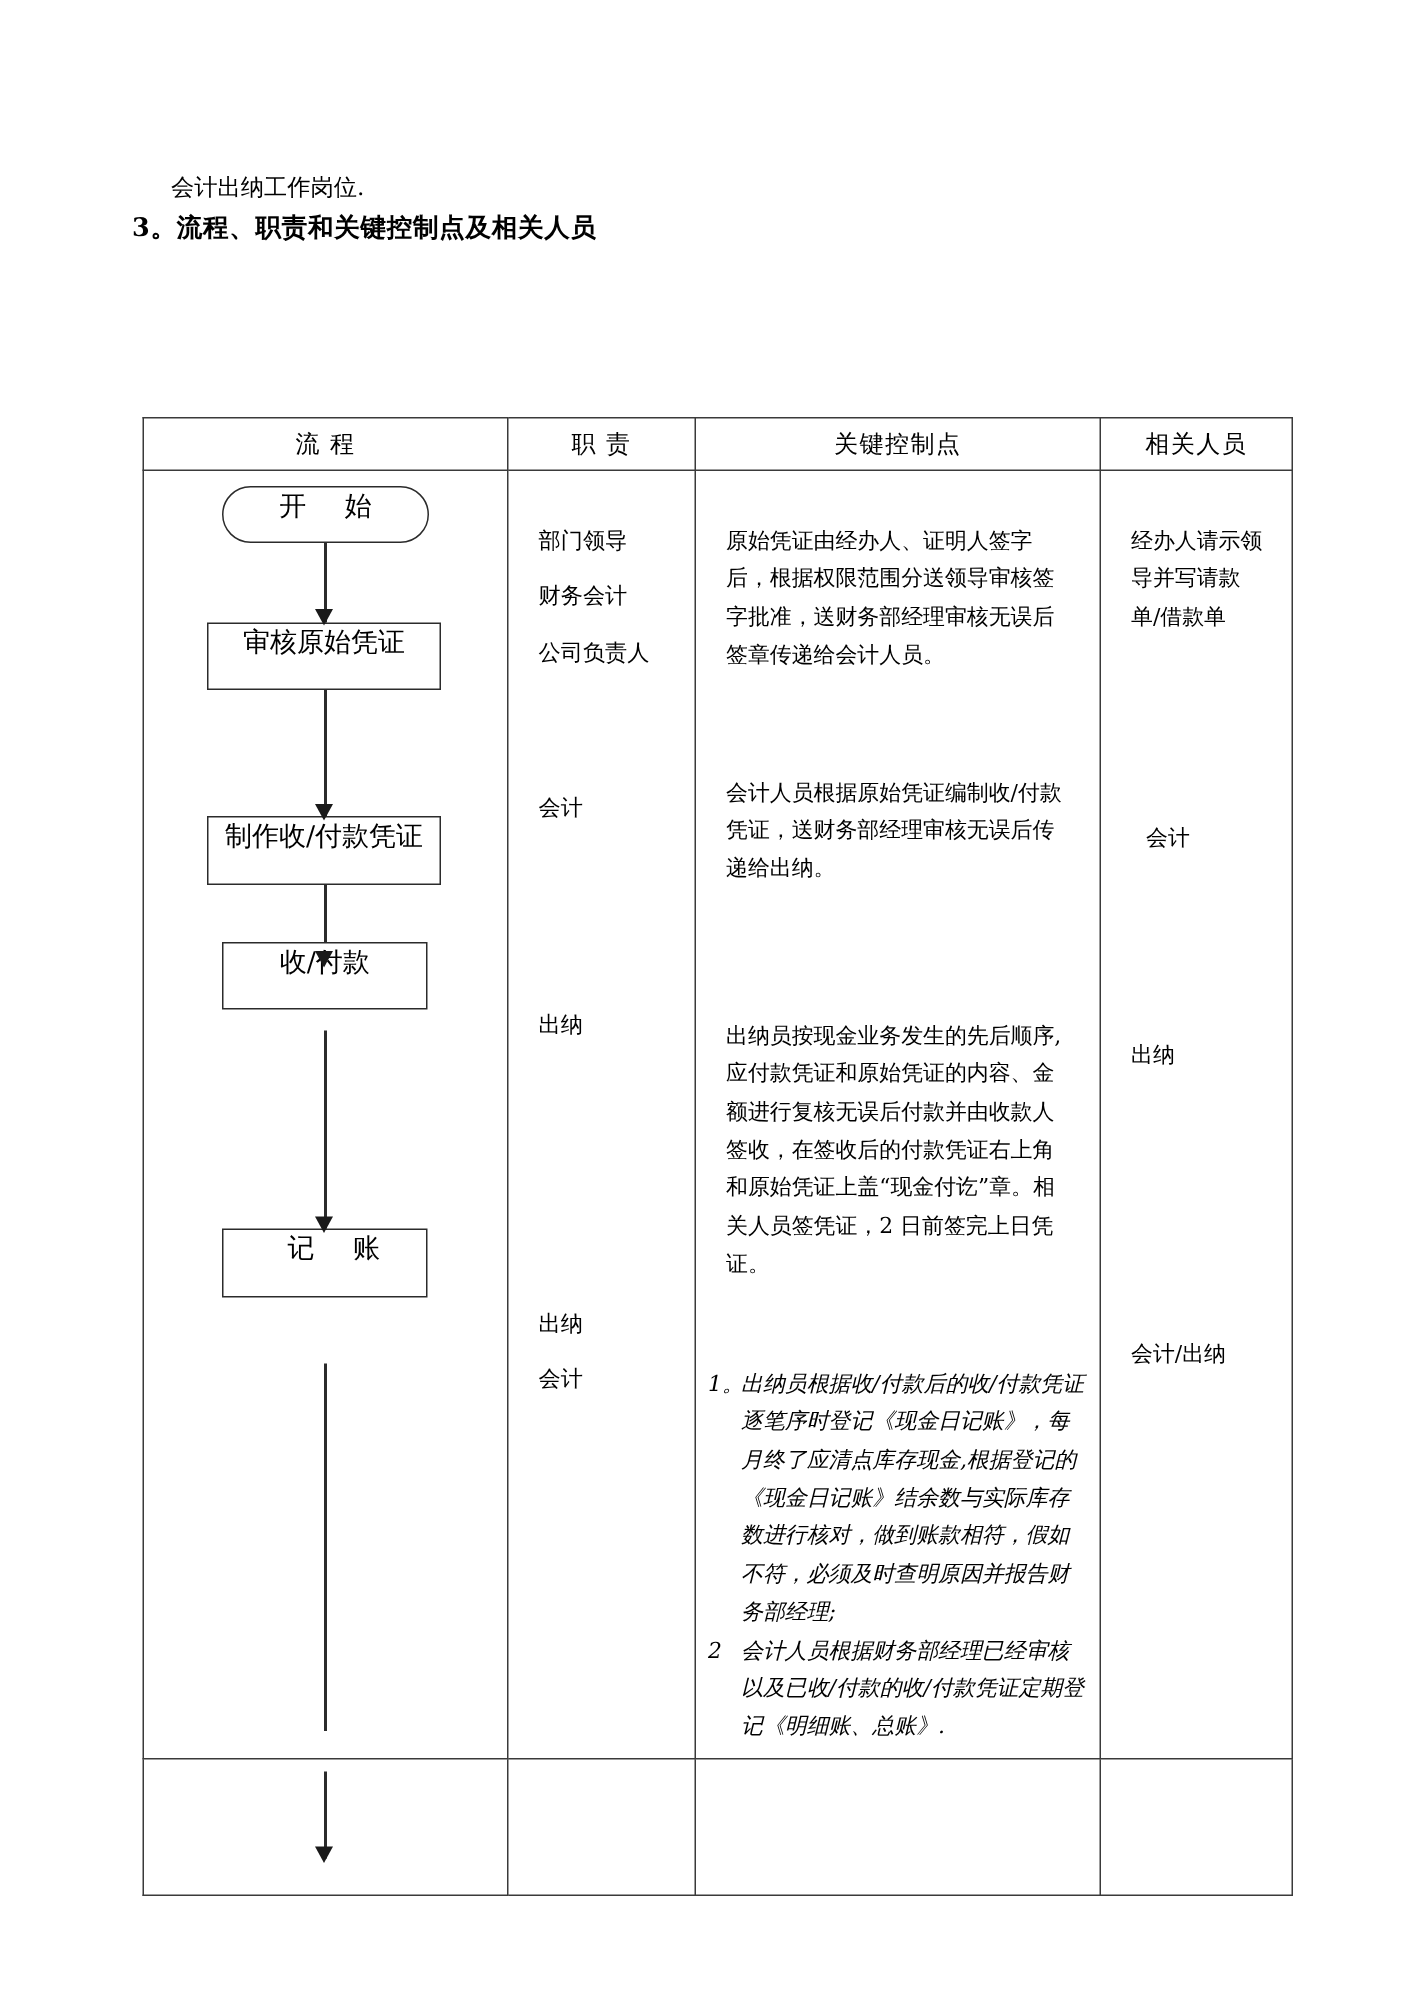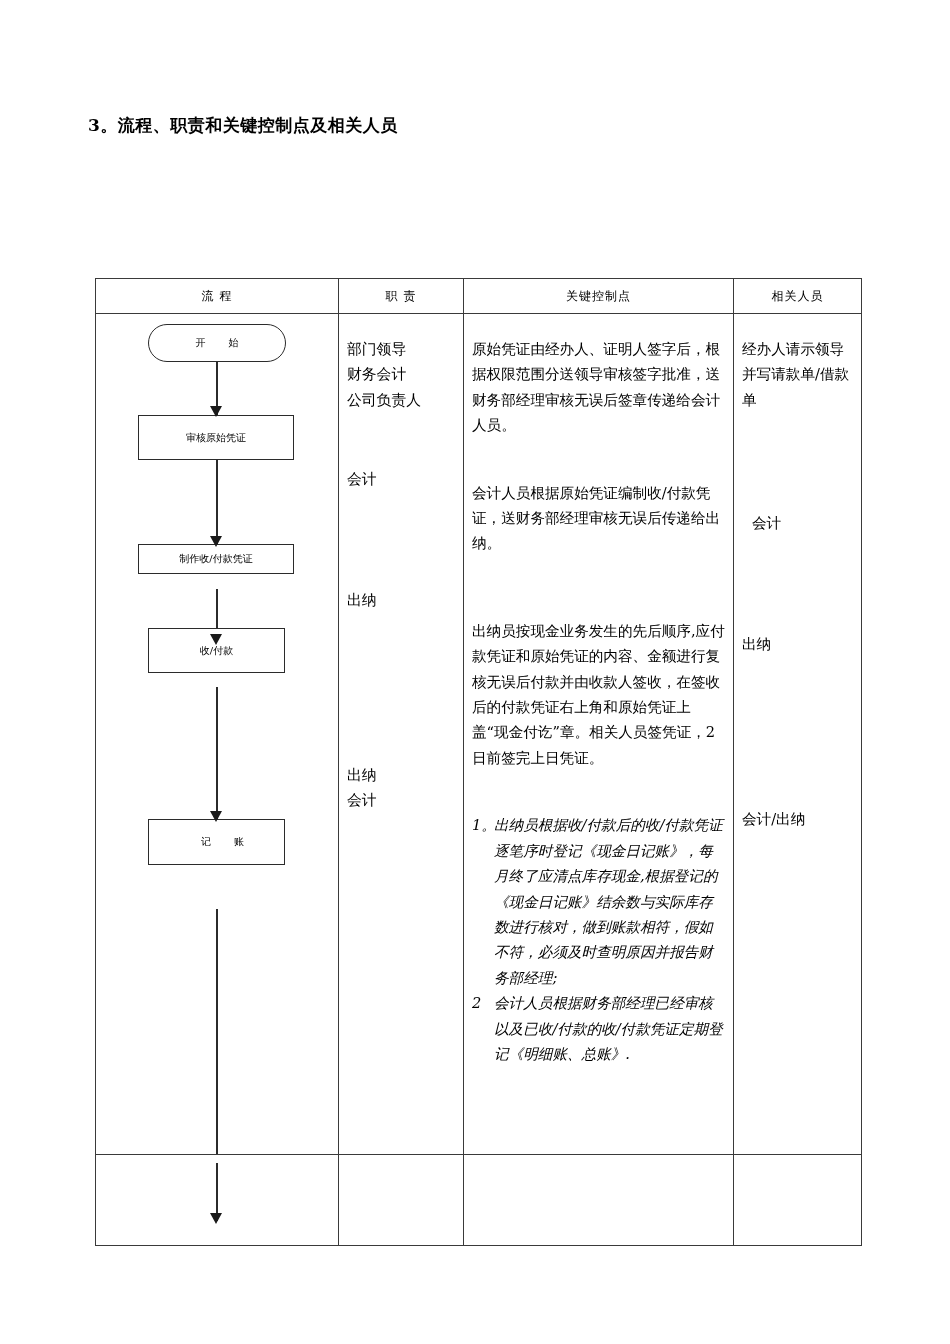"会计出纳工作岗位." p.sec-para { html: none -> <p>会计出纳工作岗位.</p> }
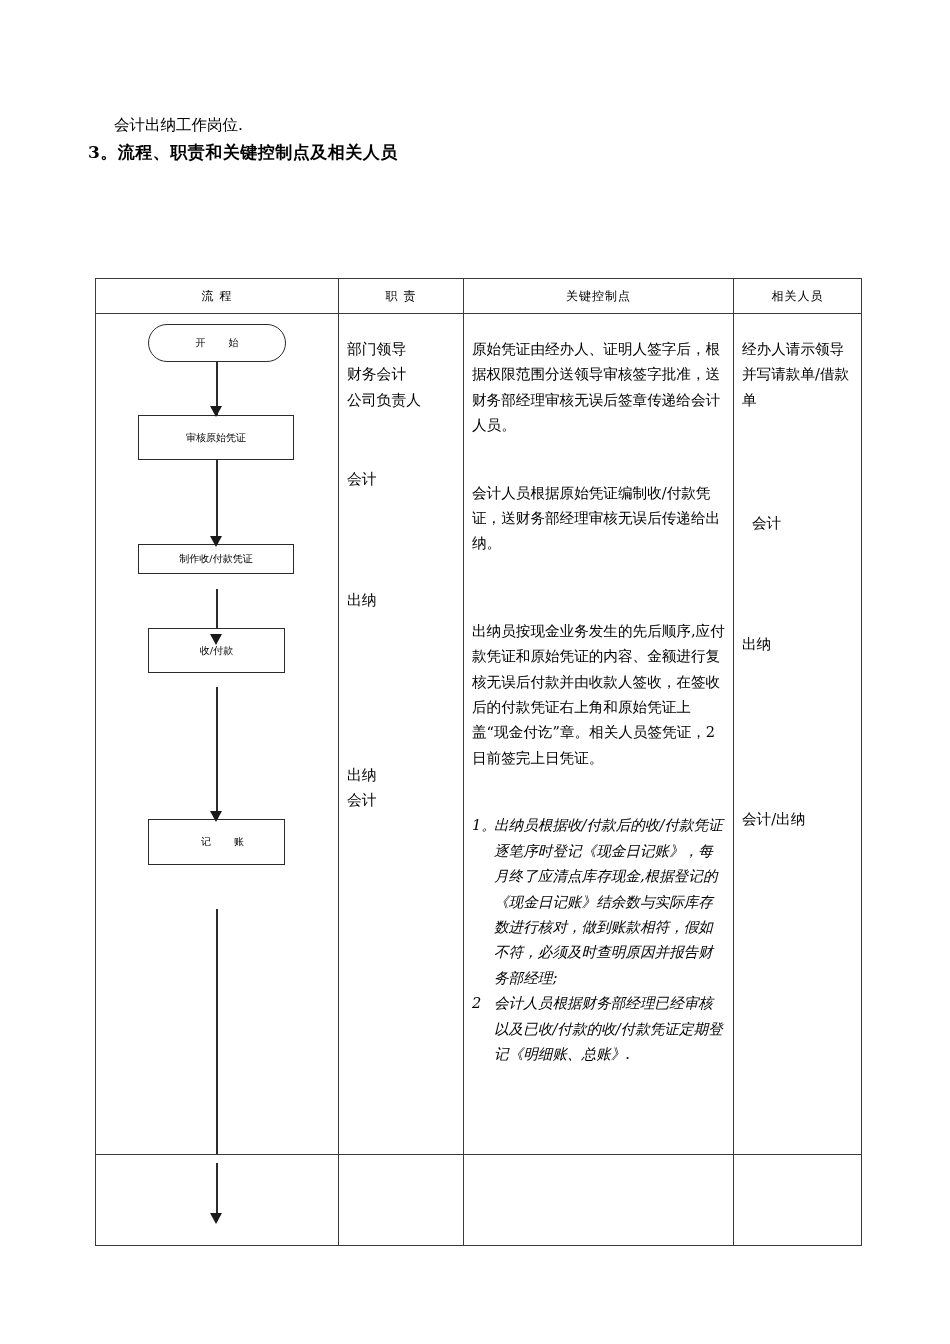"流 程" .flow-table th { font-size: 12px -> 16px }
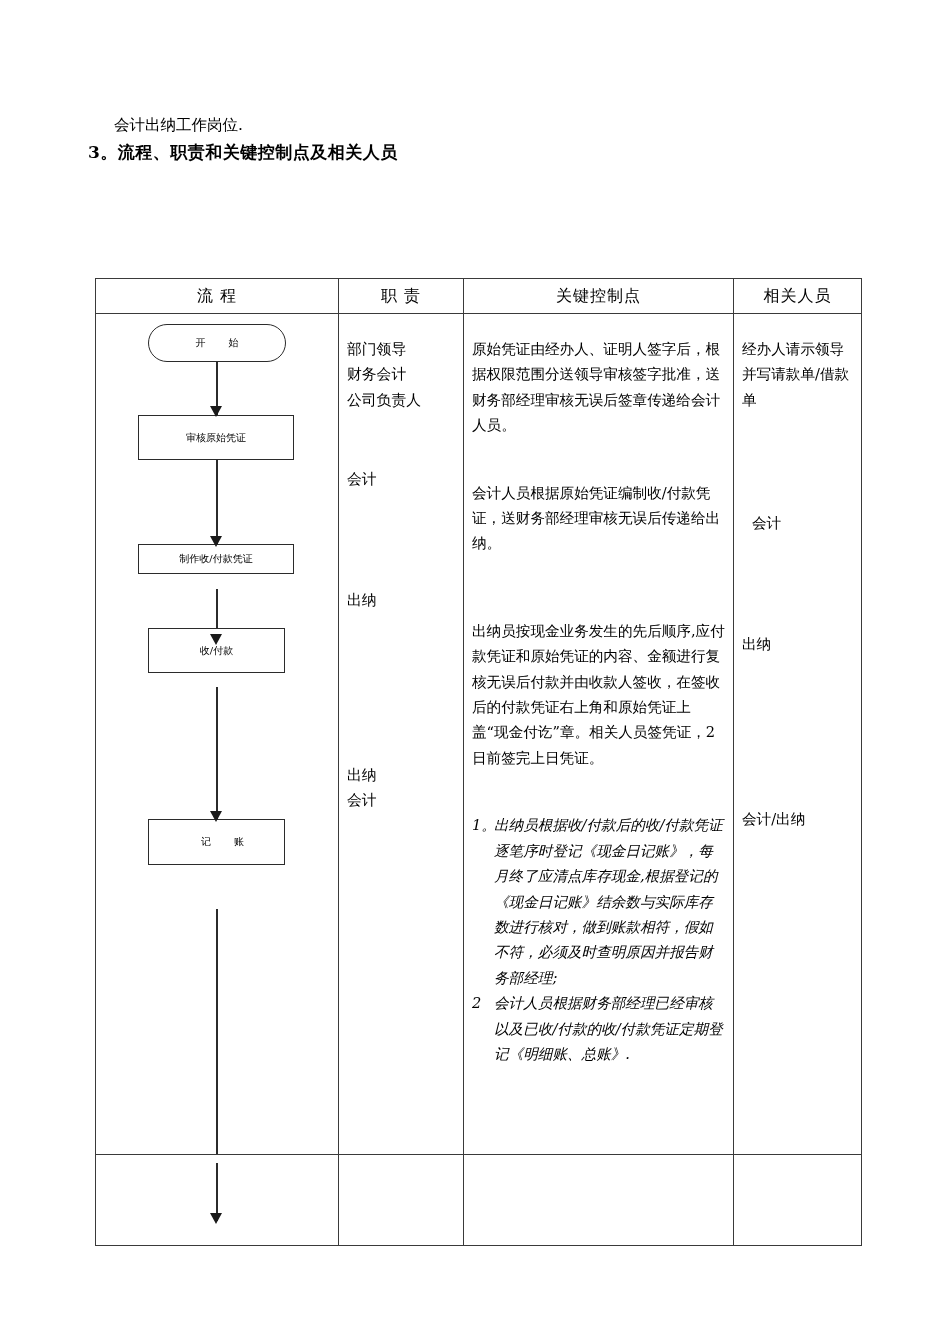"开 始" .node { align-items: center -> none; font-size: 10px -> 18px }
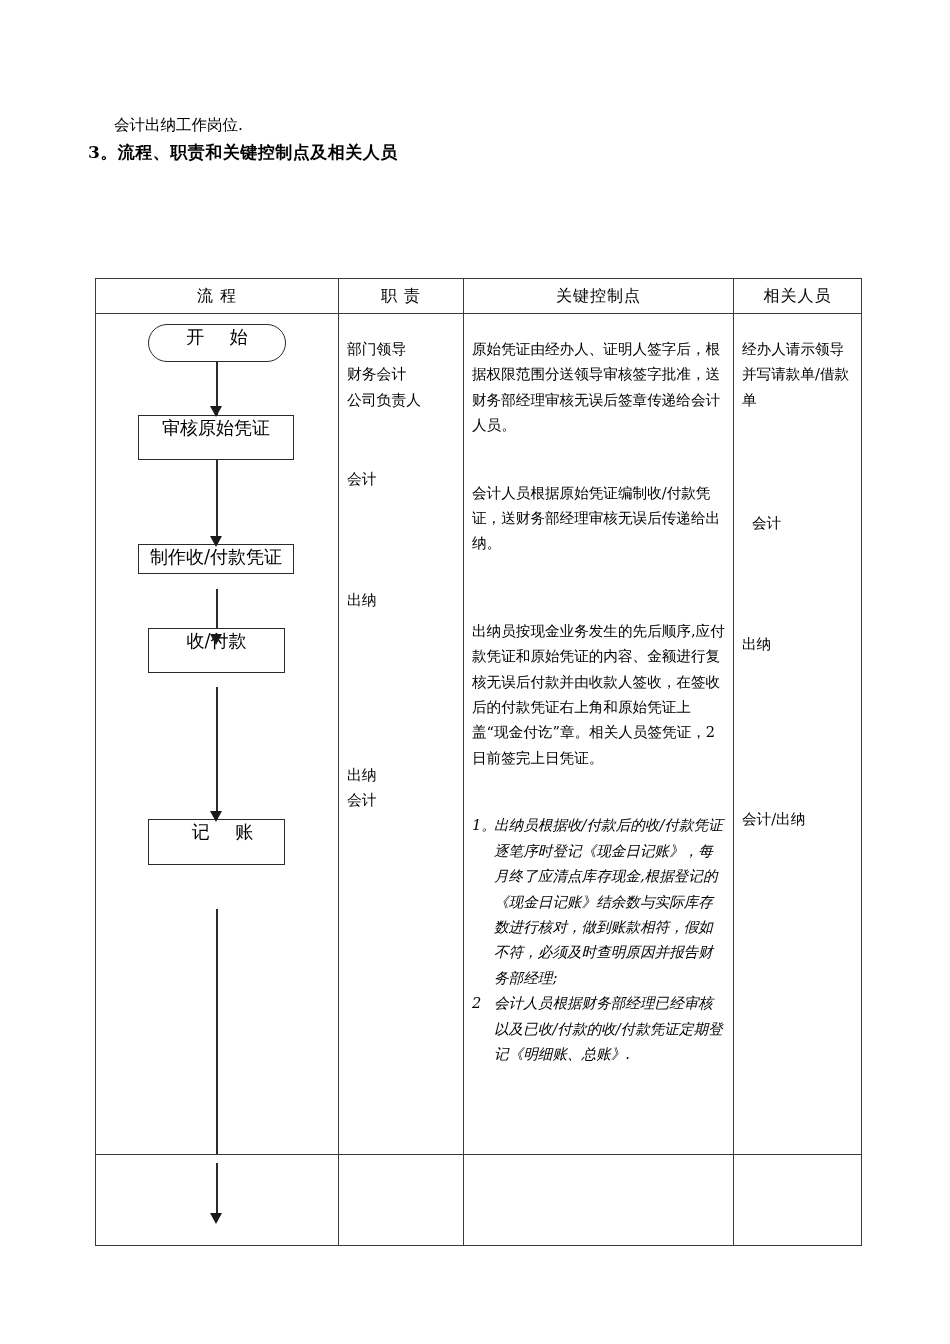"部门领导" .txt p { margin: 0 -> 12px }
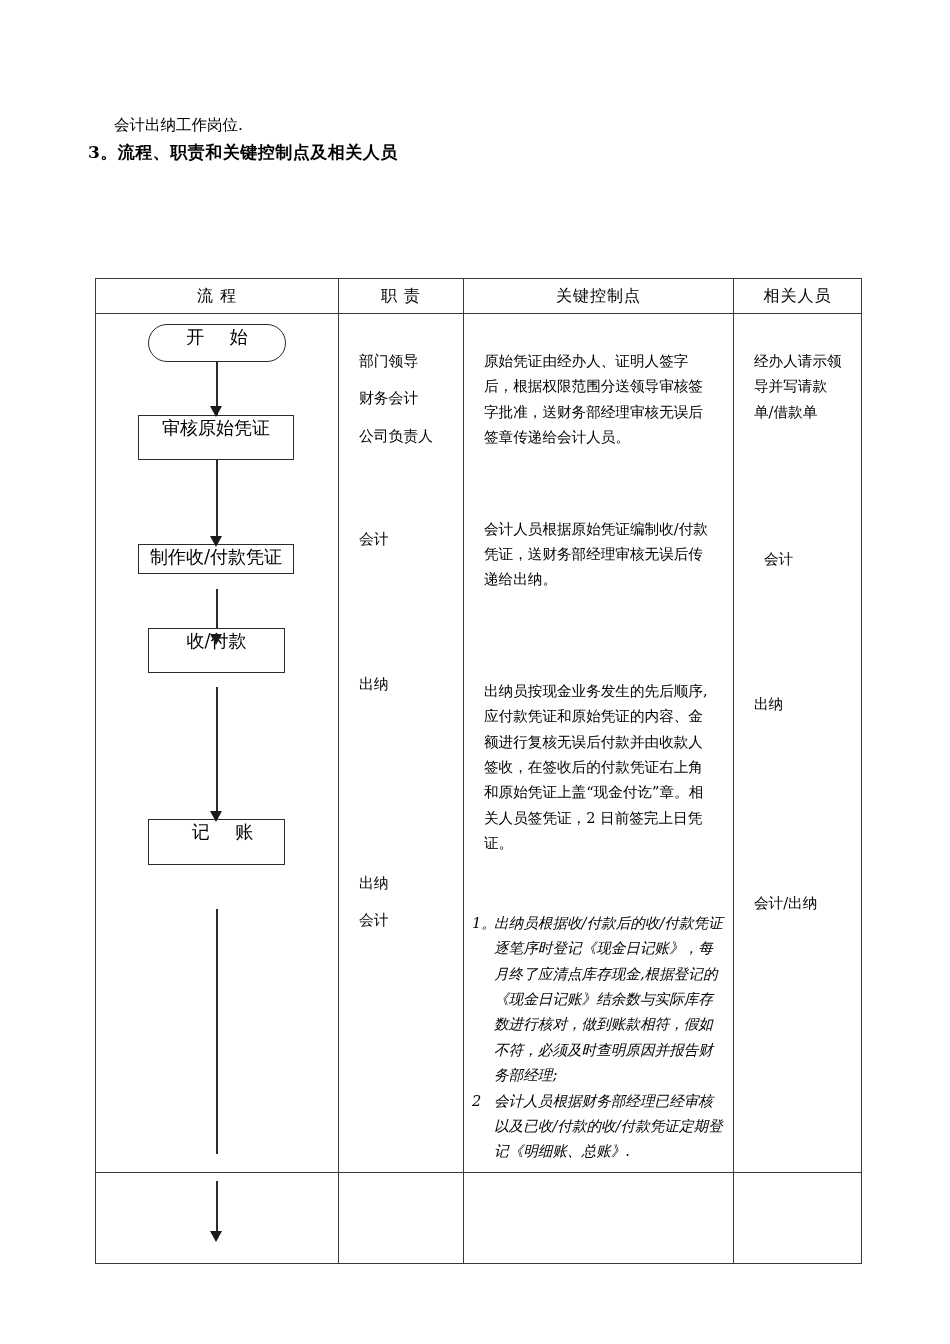"制作收/付款凭证" div.node { height: 30px -> 46px }
